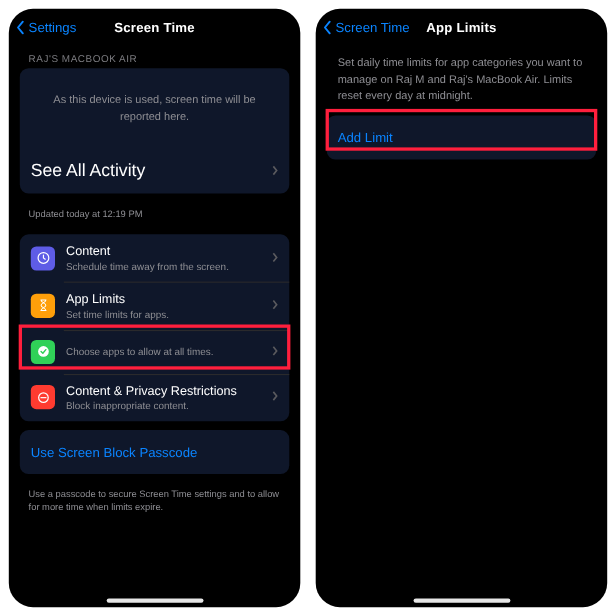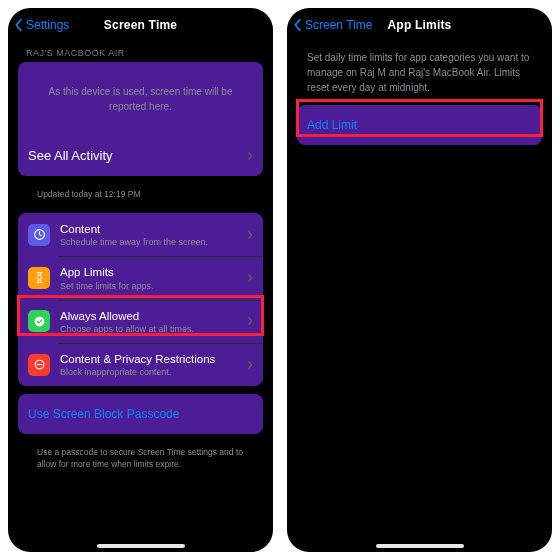"As this device is used," .card { background: #4c1d95 -> #0f172a }
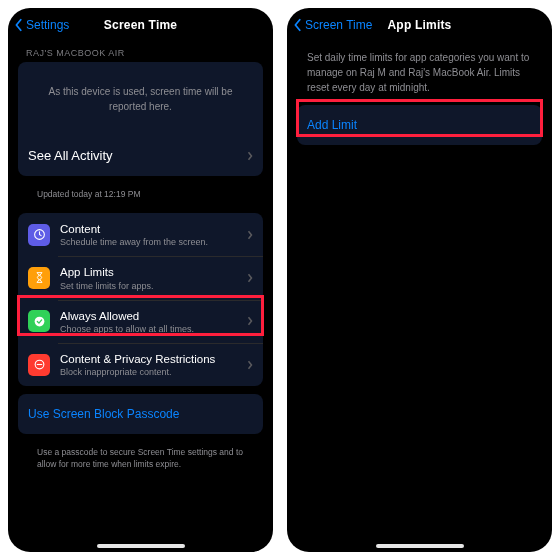"See All Activity" .title.single { font-size: 13px -> 16px }
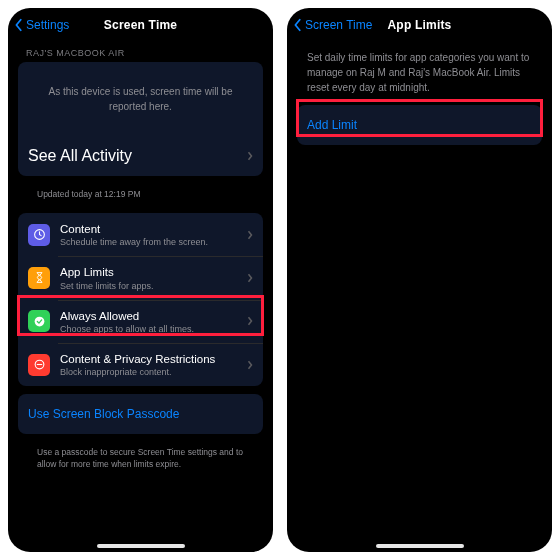"Updated today at 12:19 PM" .footer-text { margin-left: 11px -> none }
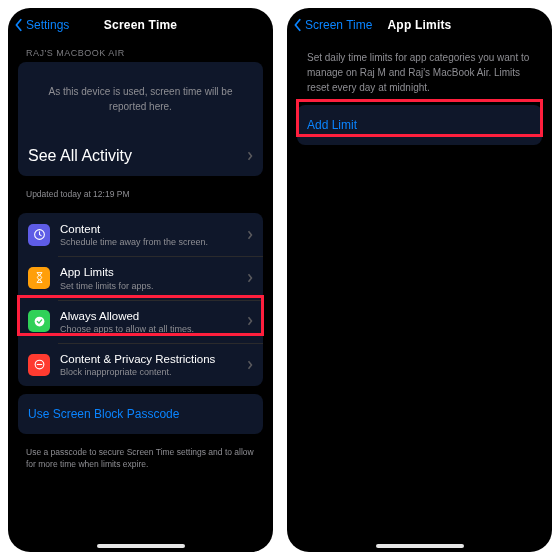"Always Allowed" div.title { html: <div>Always Allowed</div> -> none }
